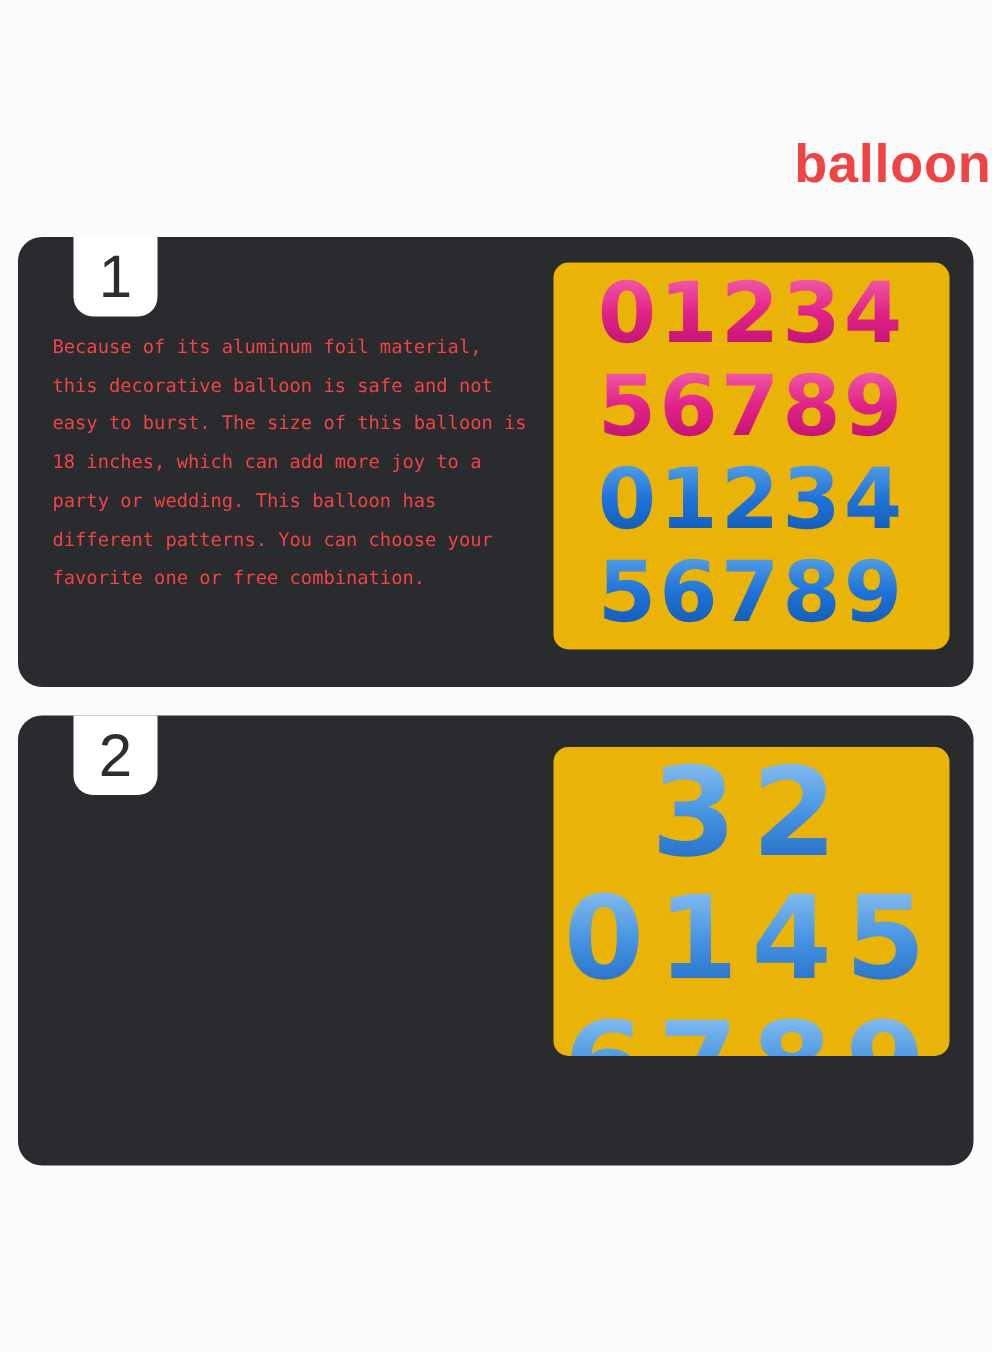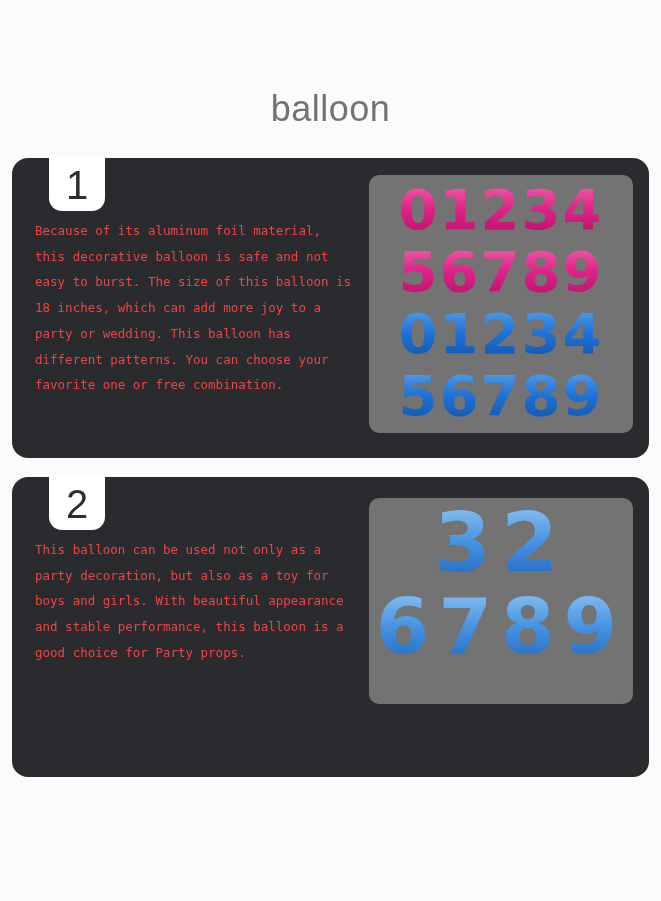"balloon" .page-title { color: #737373 -> #ef4444; font-weight: 400 -> 700; text-align: center -> right }
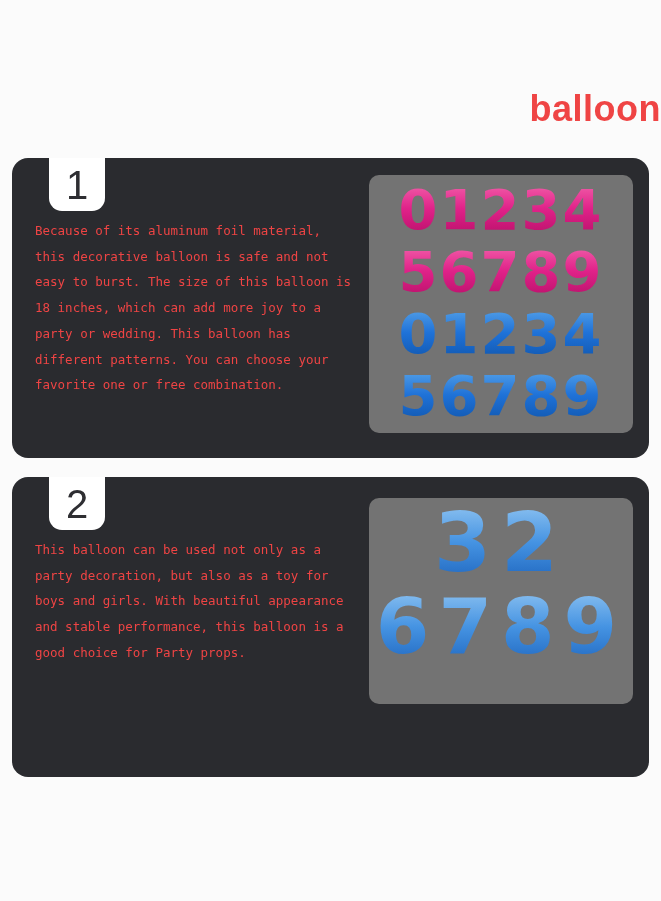"01234" .balloon-panel { background: #737373 -> #eab308 }
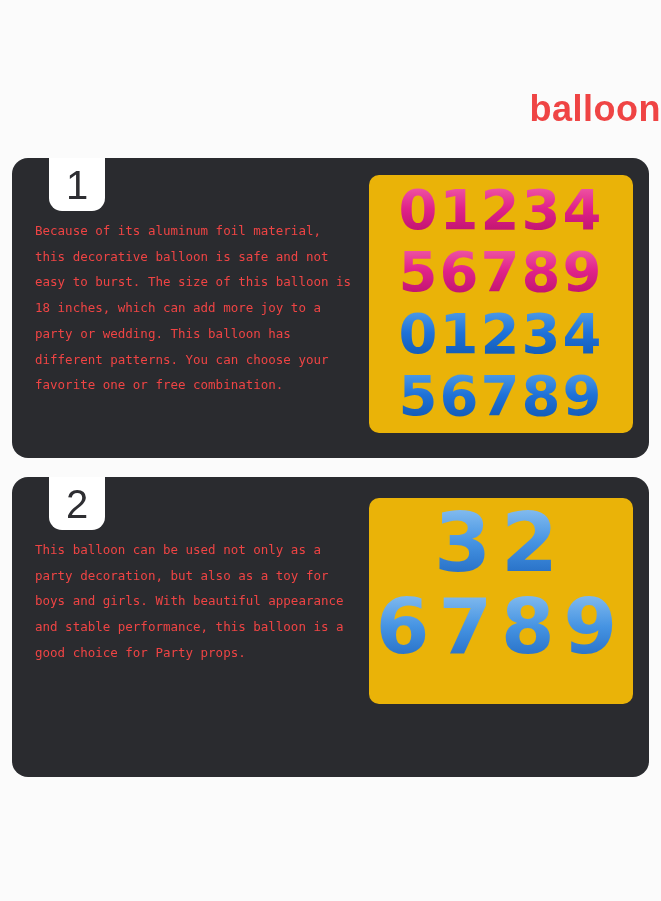"This balloon can be used" p.card-desc { html: <p>This balloon can be used not only as a party decoration, but also as a toy for boys and girls. With beautiful appearance and stable performance, this balloon is a good choice for Party props.</p> -> none }
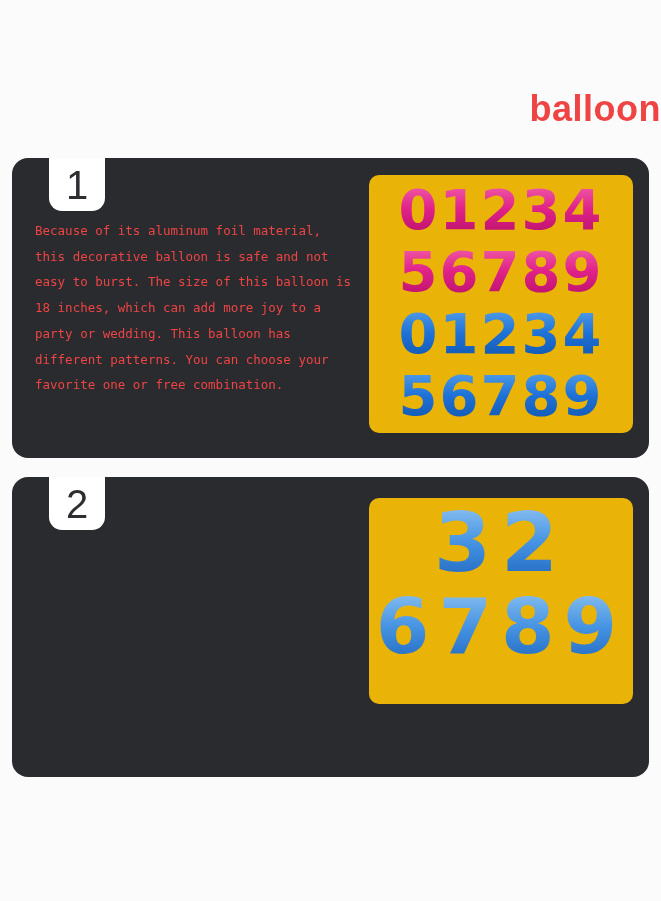"0145" div.digits-row { html: none -> <div>0145</div> }
